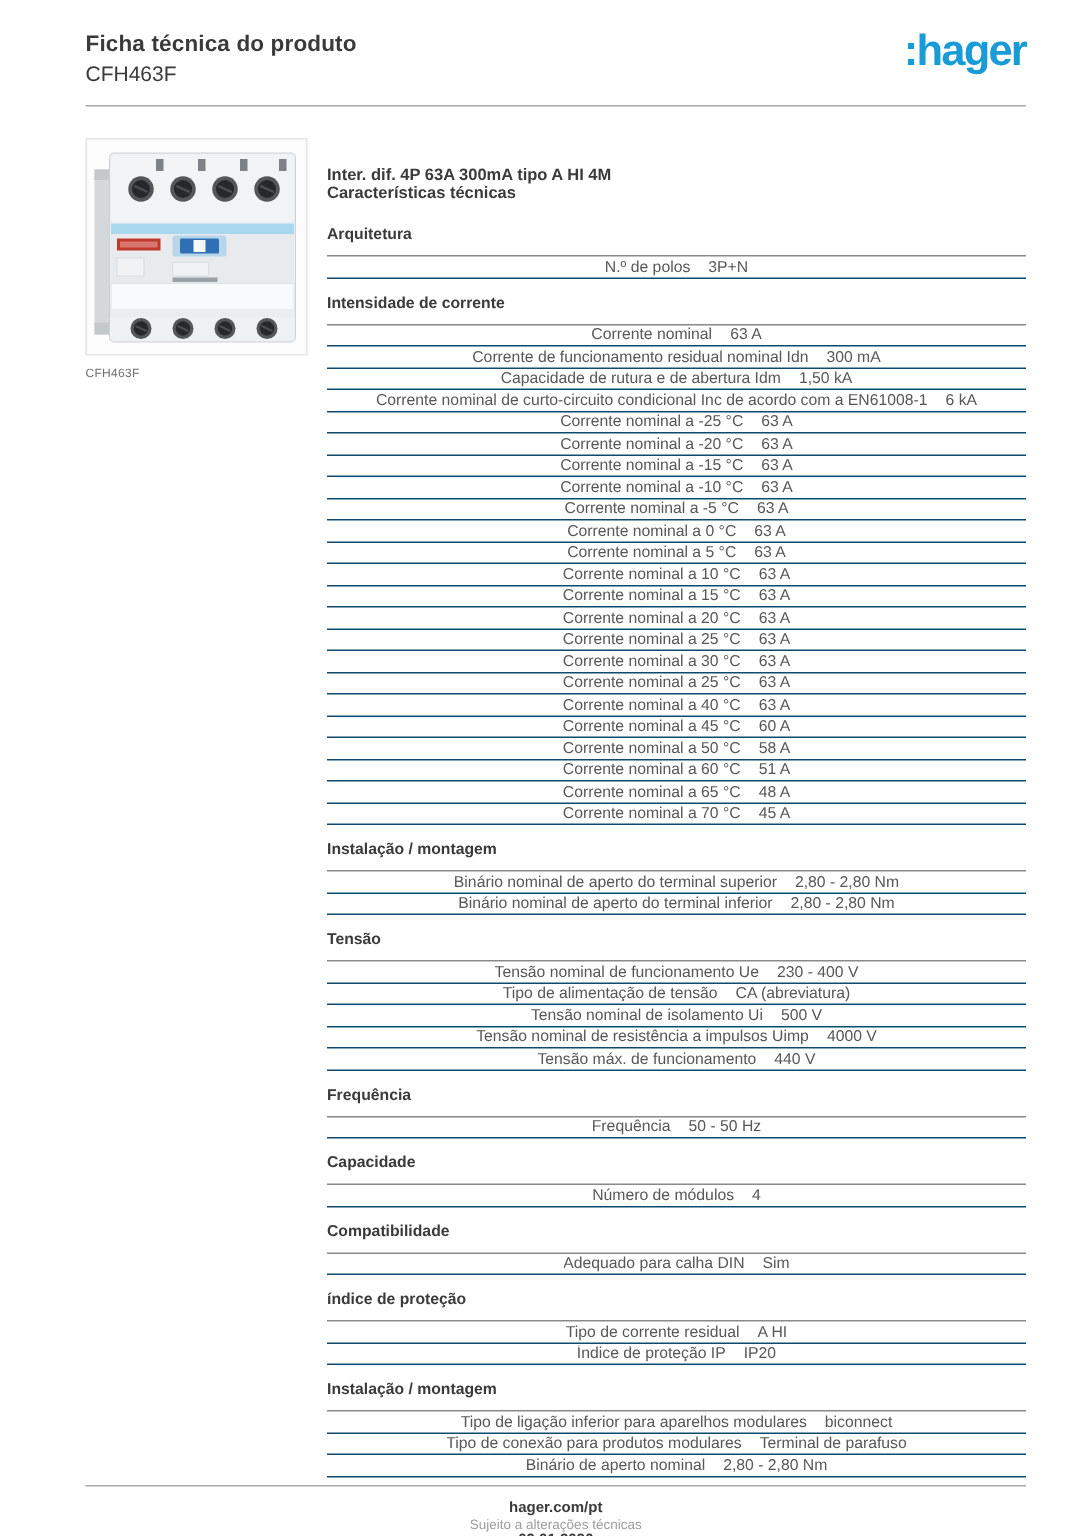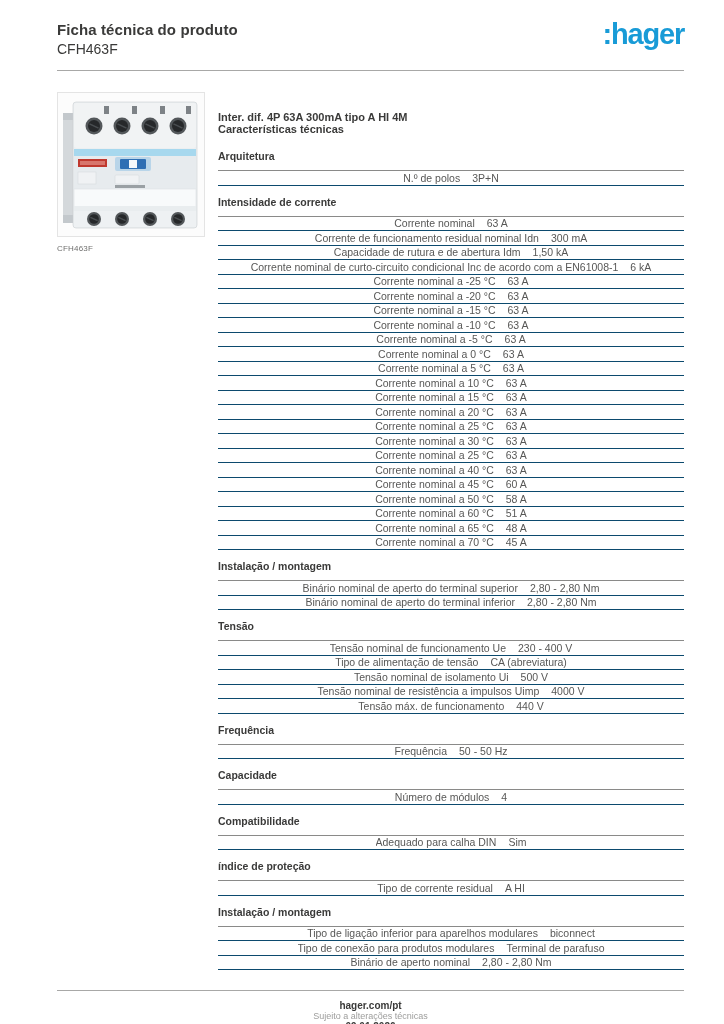"Índice de proteção IP" div.spec-row { html: none -> <div> <span>Índice de proteção IP</span> <span>IP20</span> </div> }
